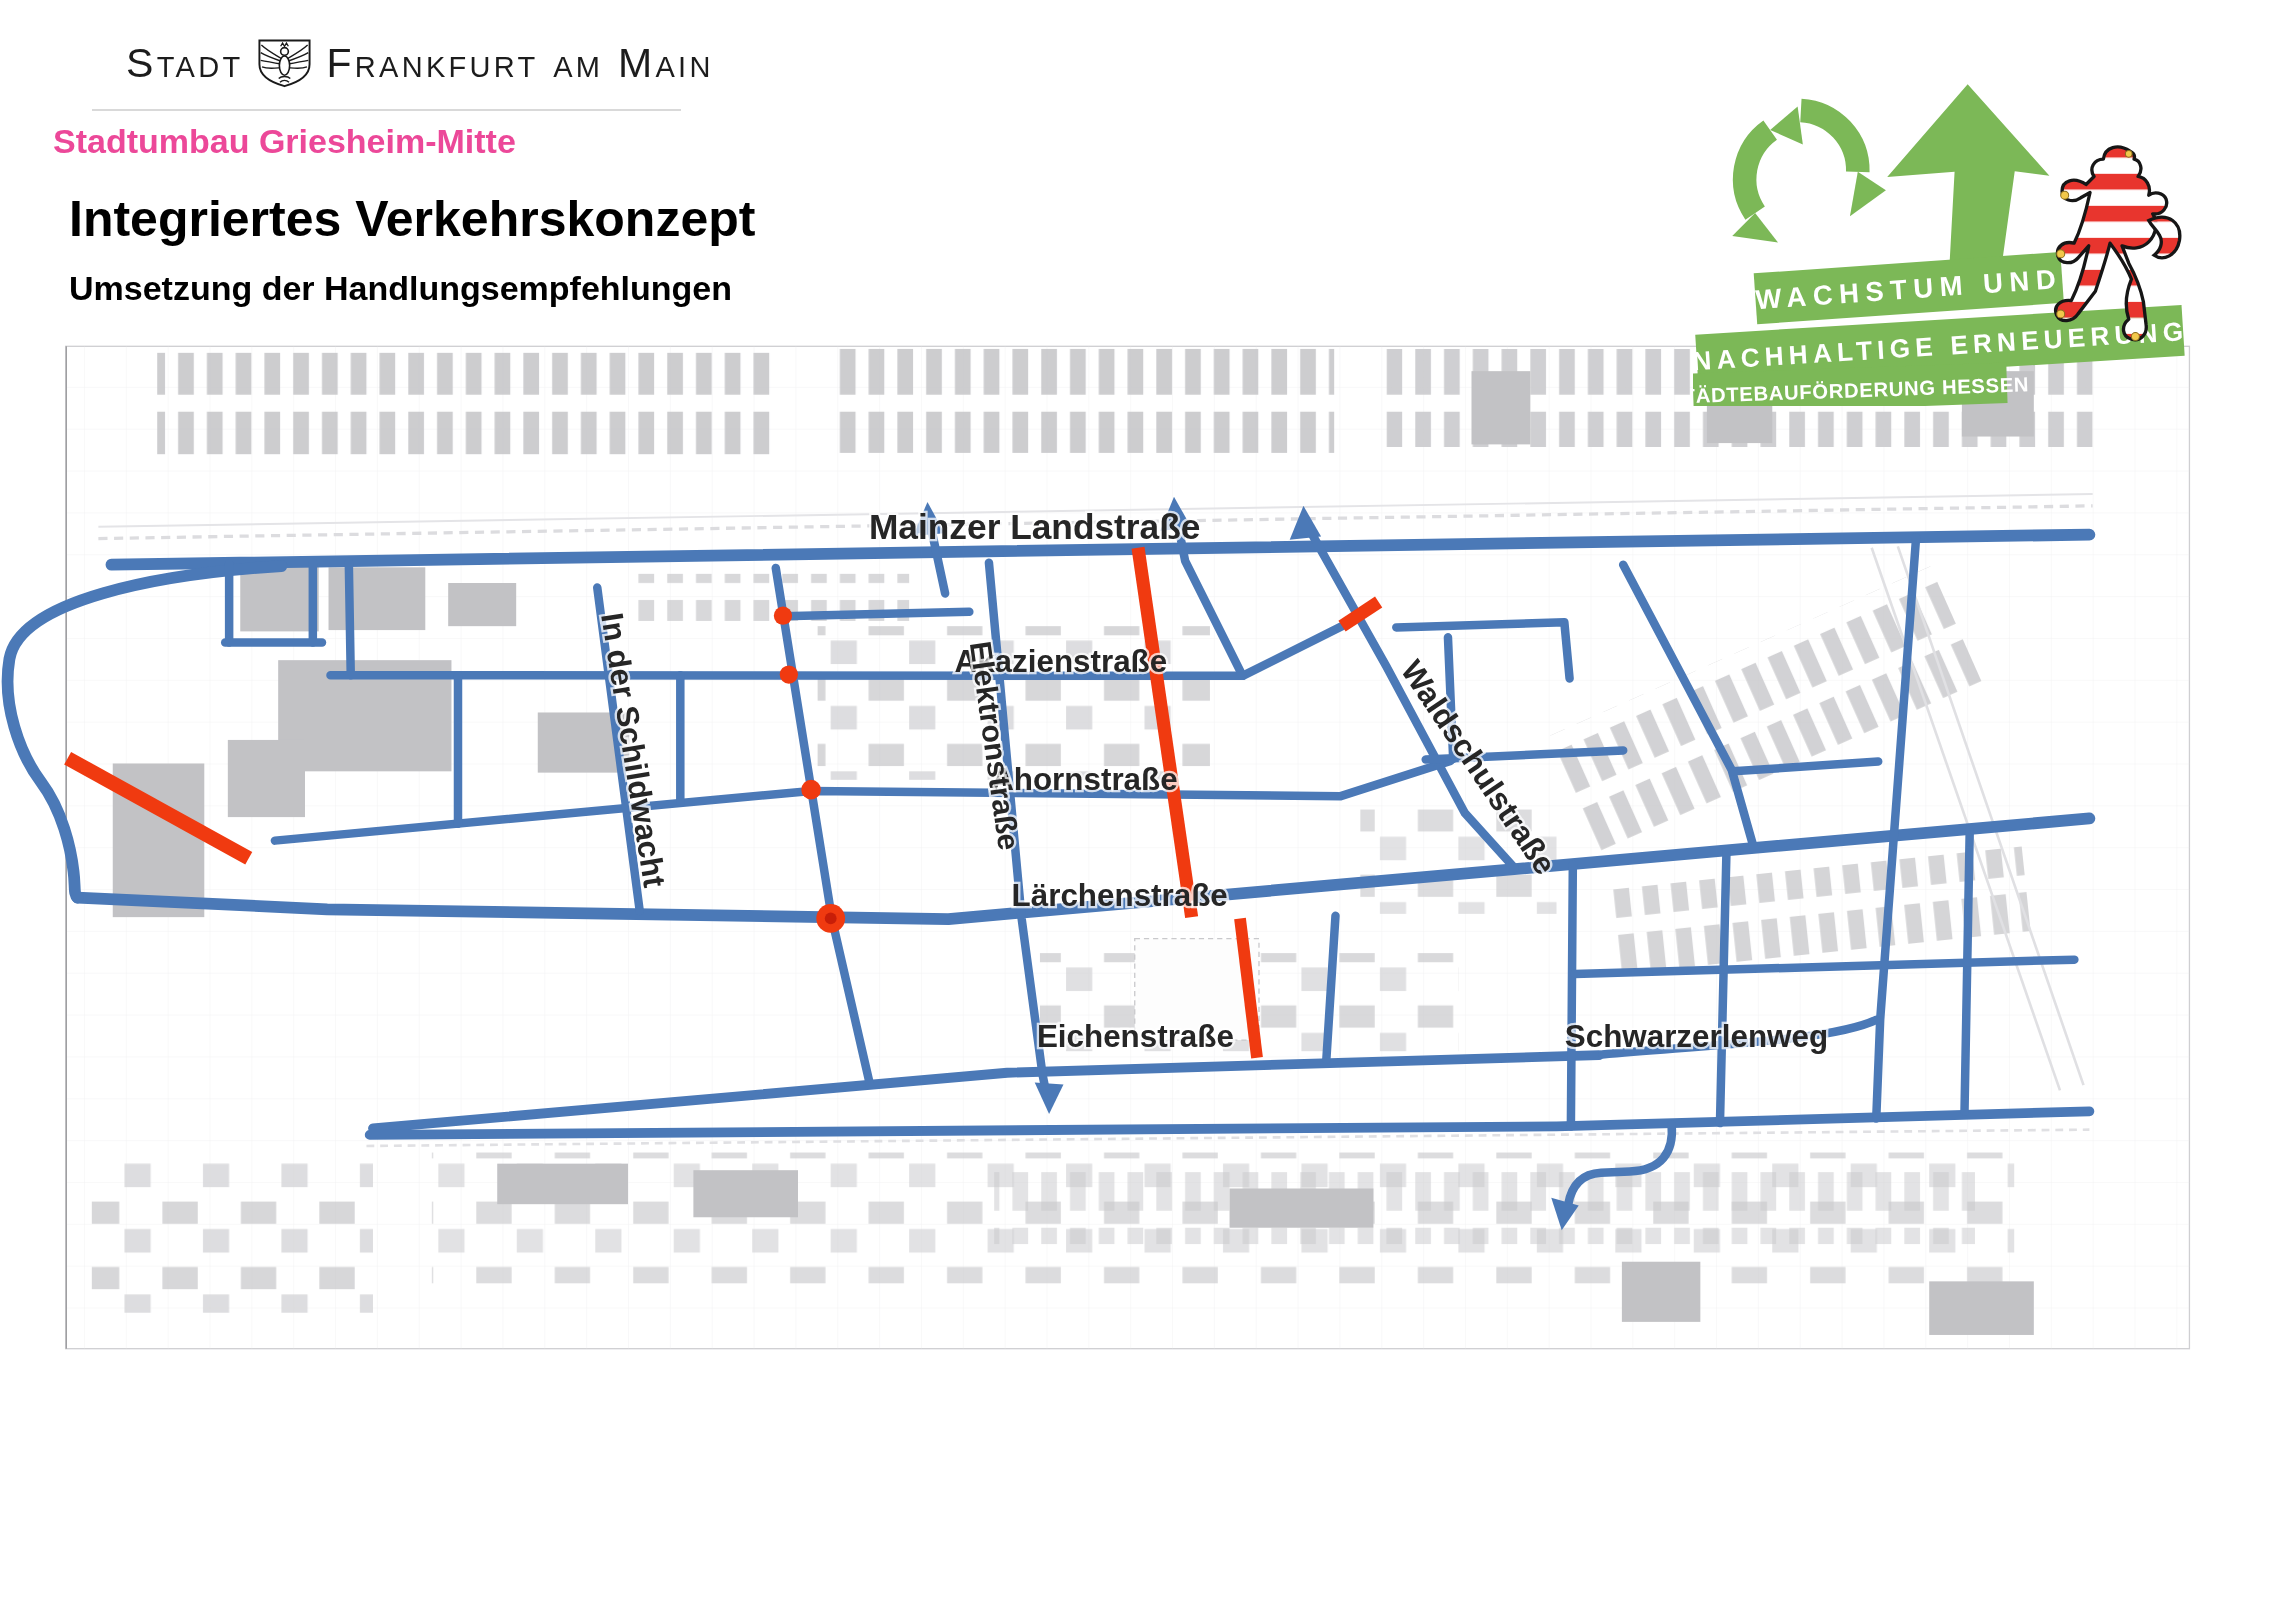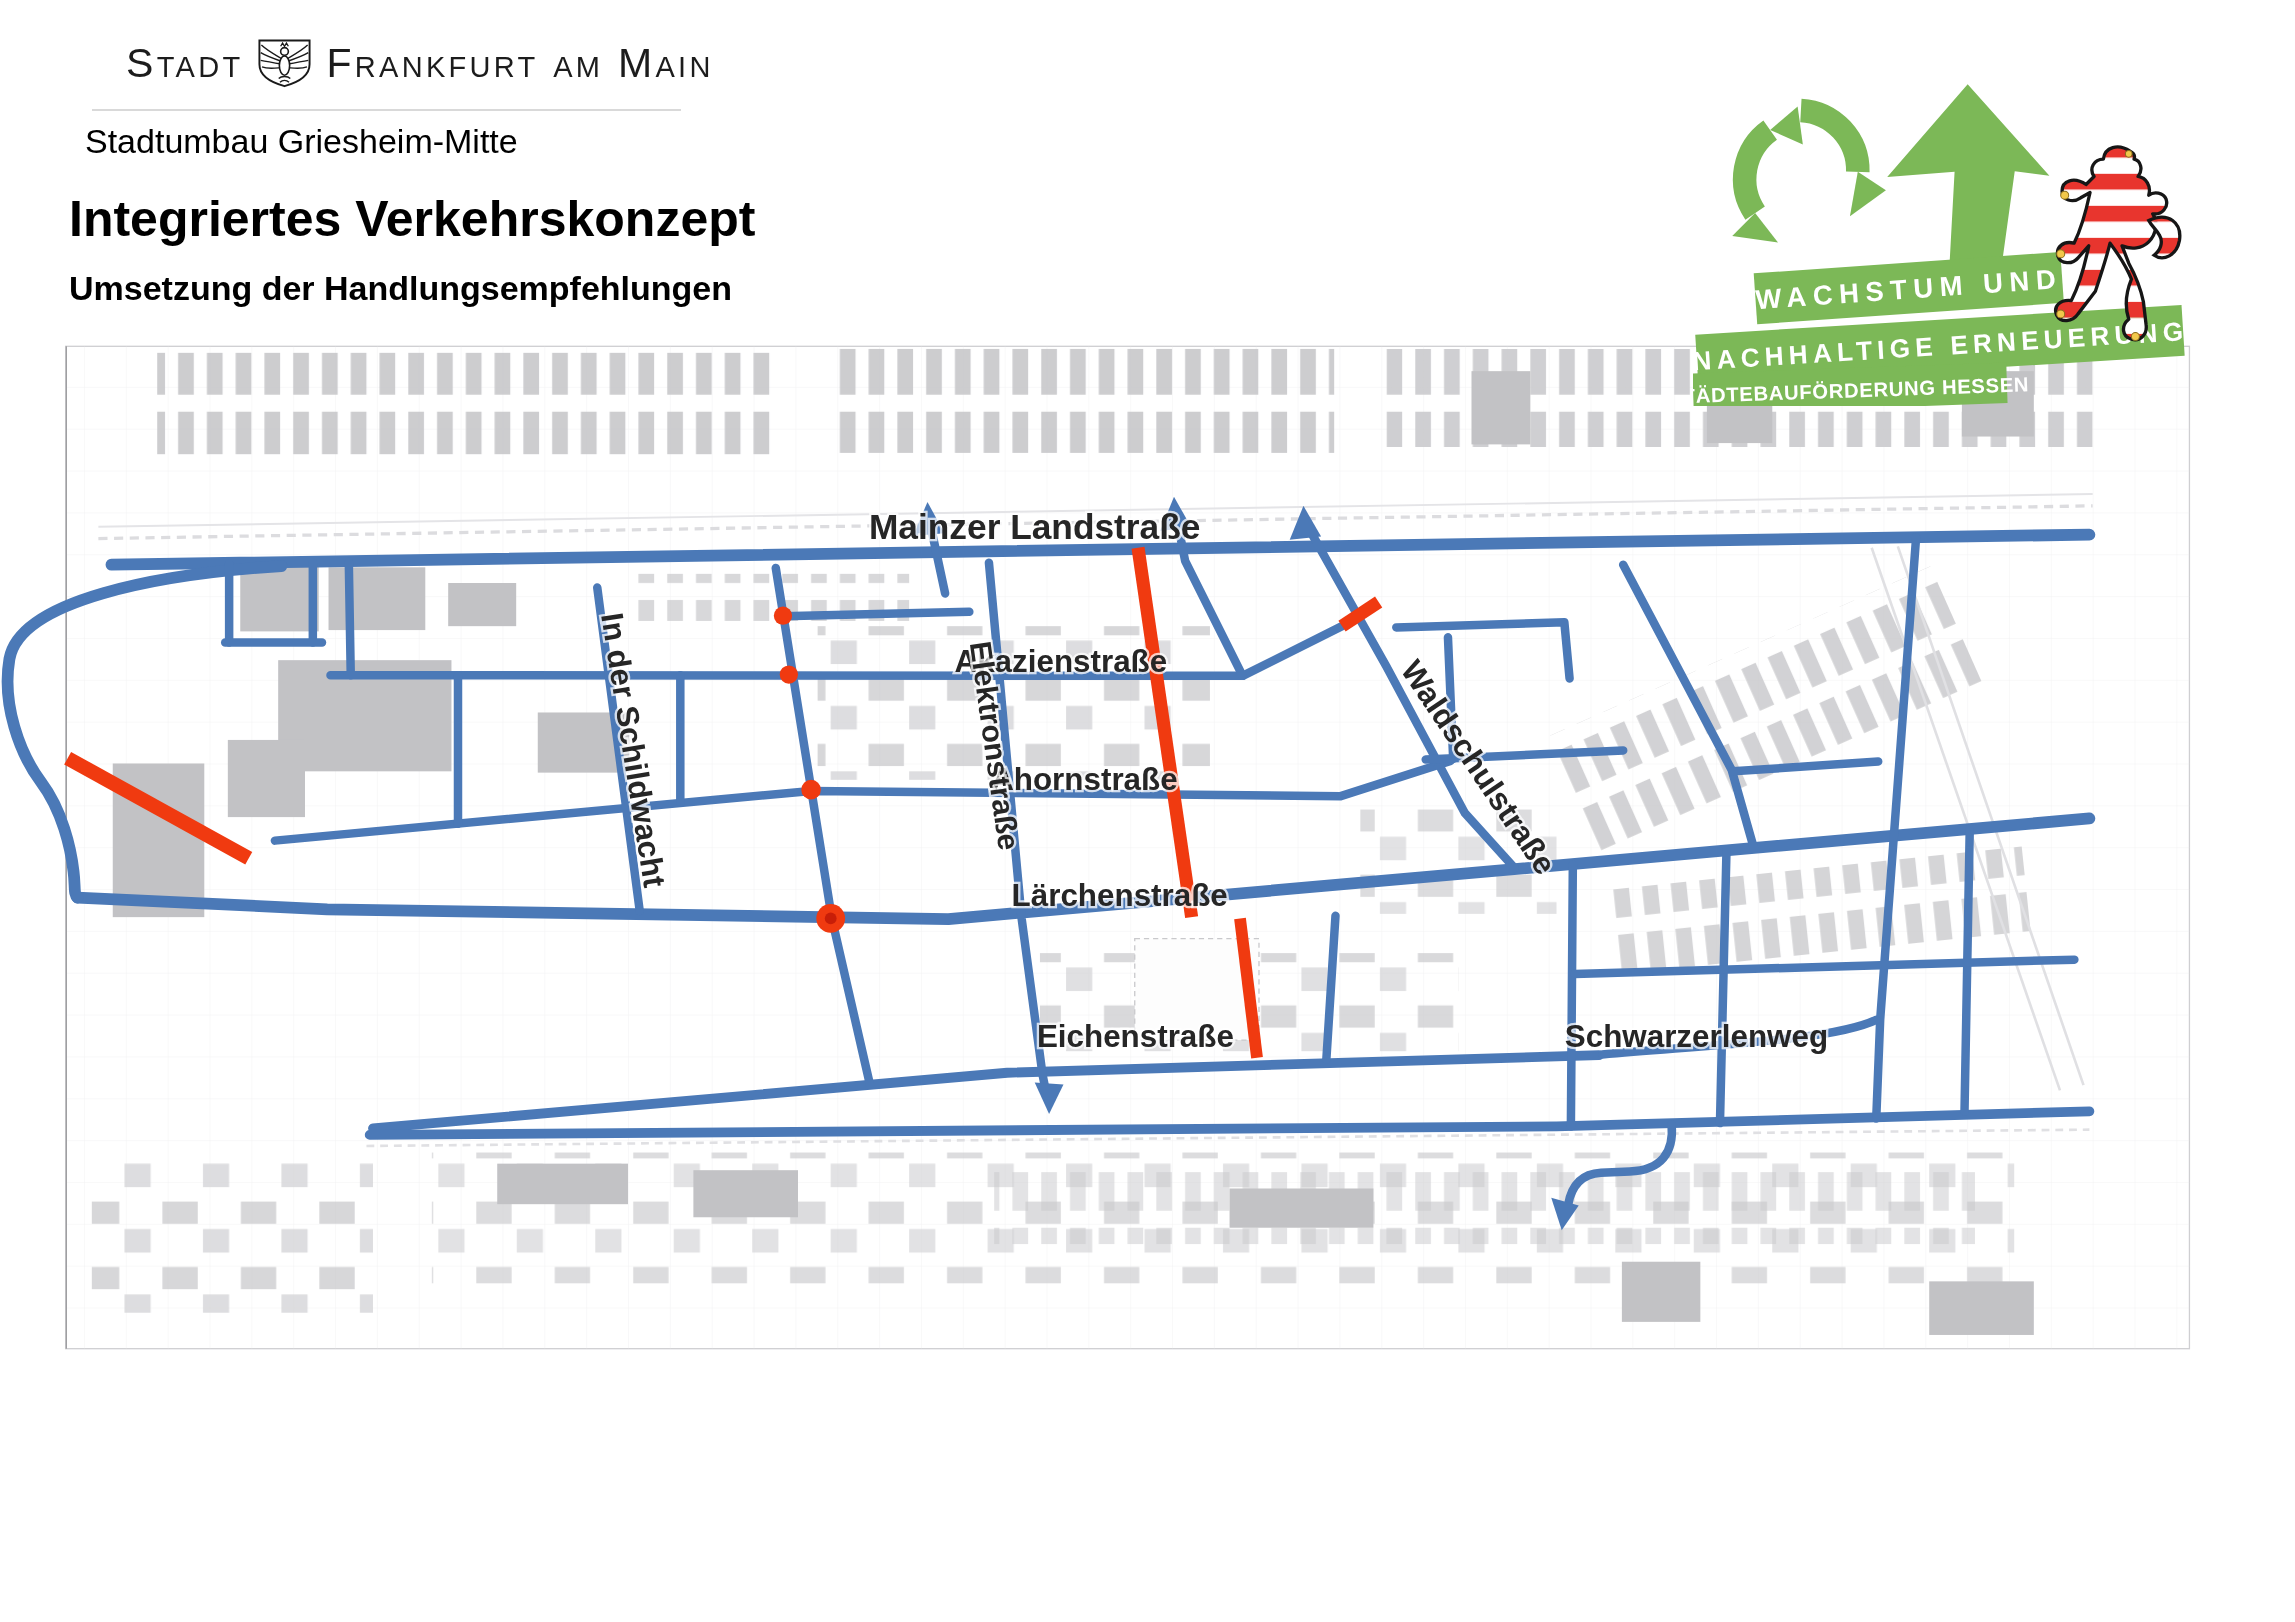"Stadtumbau Griesheim-Mitte" .t-sub { color: #000000 -> #ec4899; font-weight: normal -> bold; left: 85px -> 53px }
